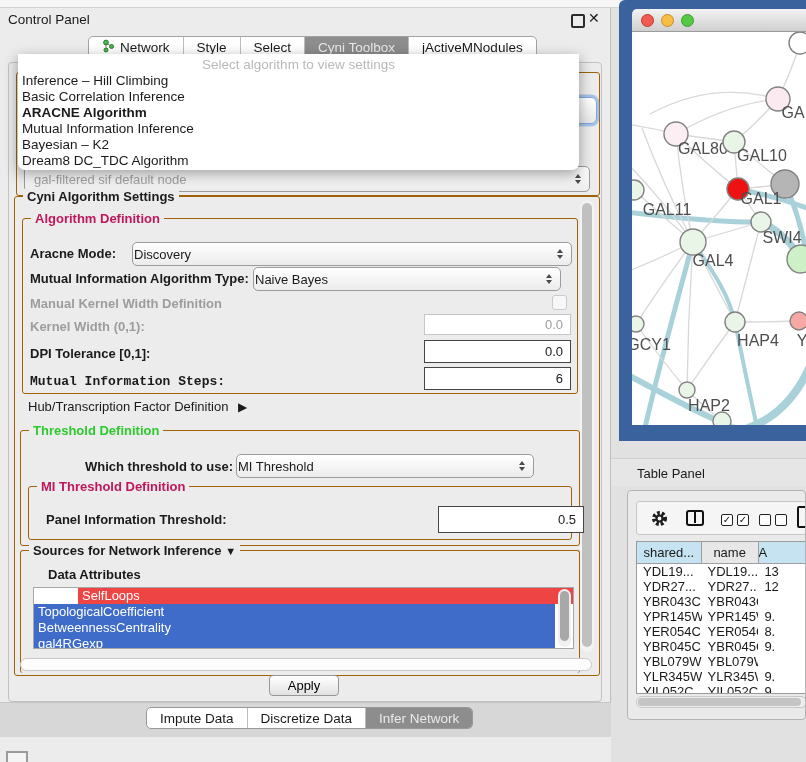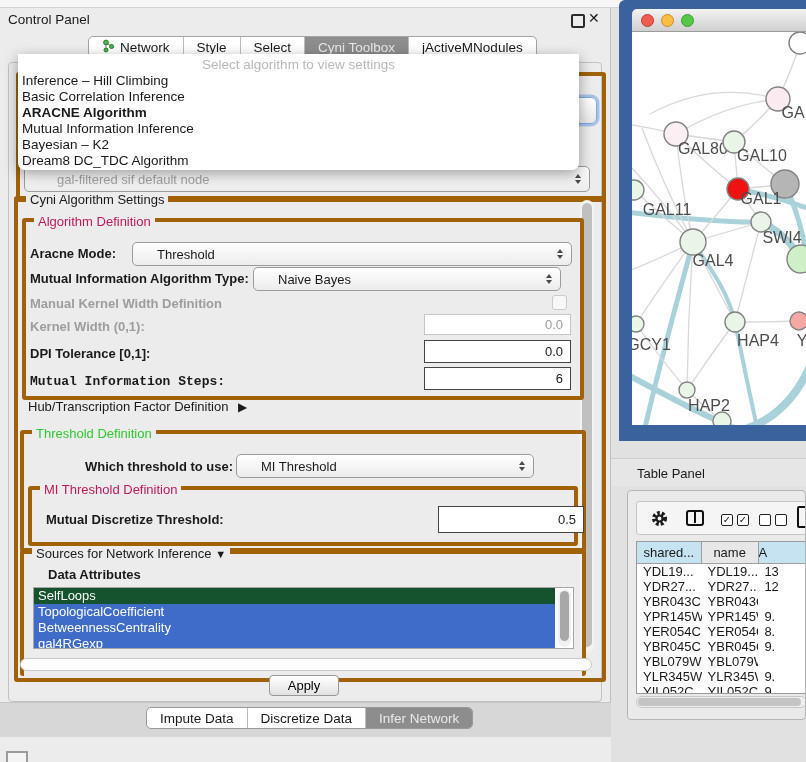"gal-filtered sif default node" .combo { padding: 0 24px 0 24px -> 0 24px 0 1px }
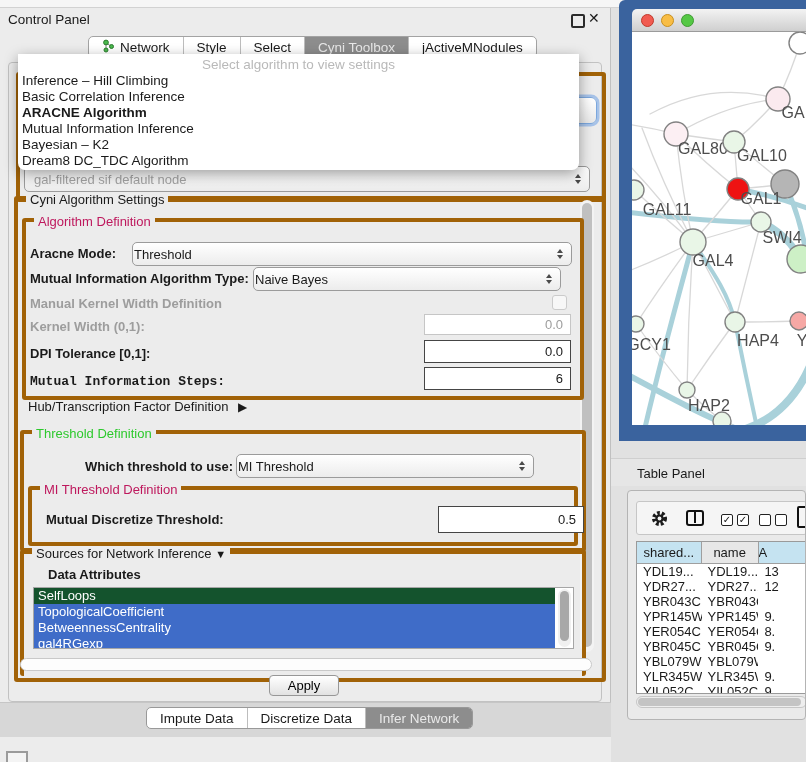"Cyni Algorithm Settings" .groupbox { border: 4px solid #a16207 -> 1px solid #a16207; font-weight: none -> bold }
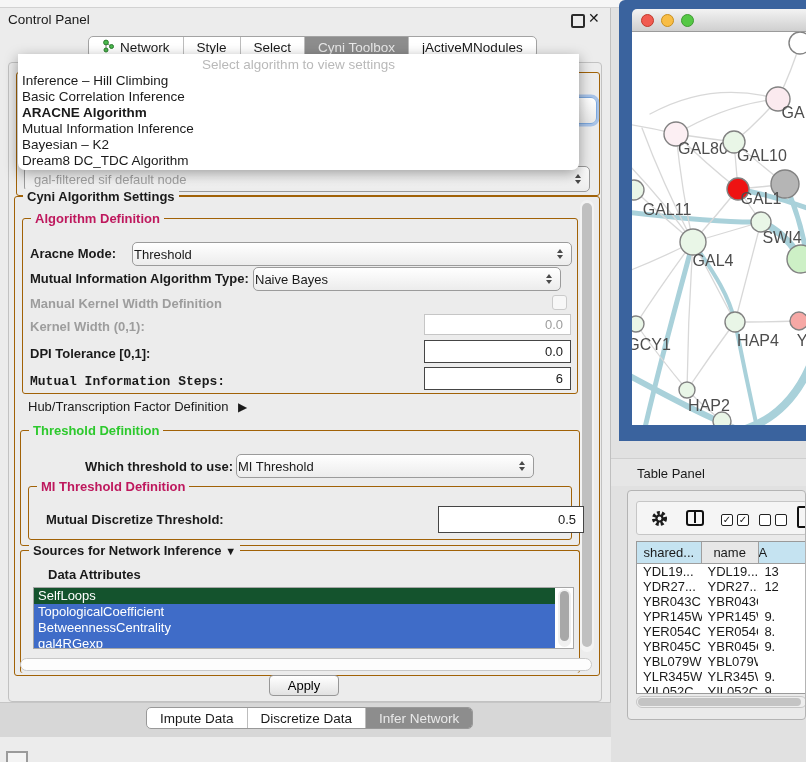"Threshold" span { text: Threshold -> Discovery }
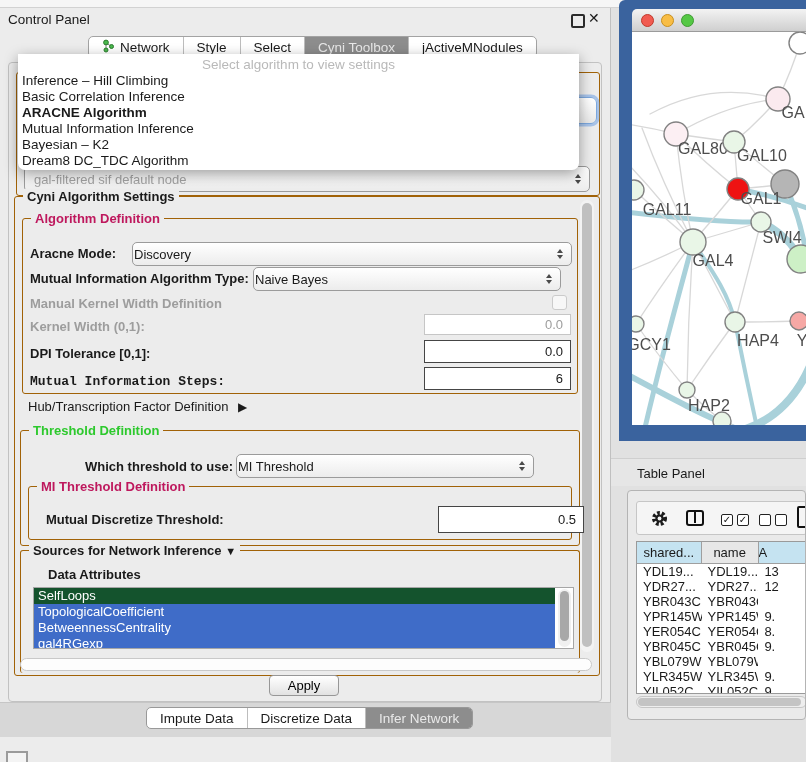"Mutual Discretize Threshold:" div.lbl { text: Mutual Discretize -> Panel Information }
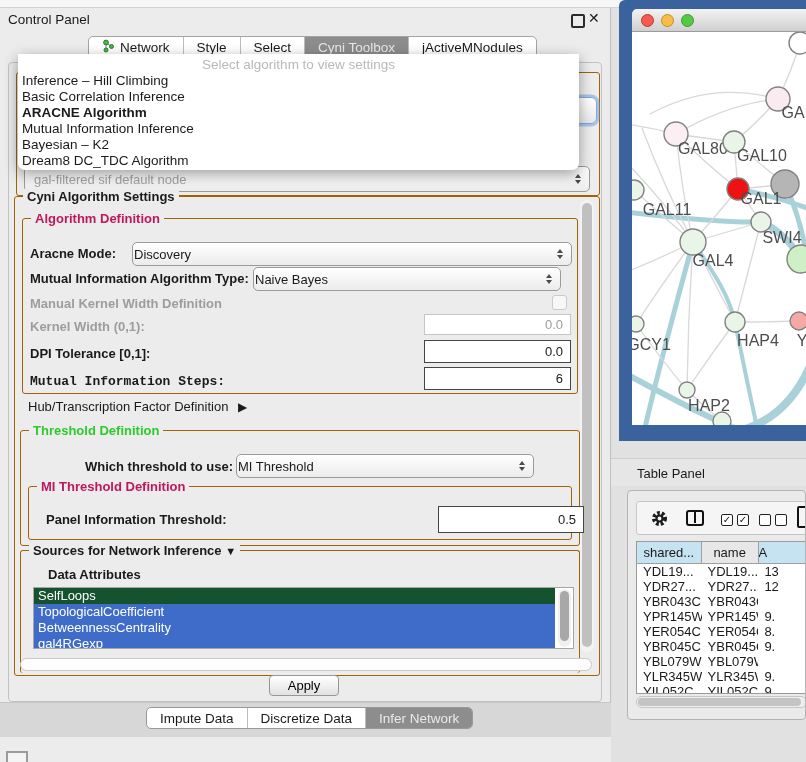"SelfLoops" div.attr-item { background: #14532d -> #ef4444; margin-left: none -> 44px }
